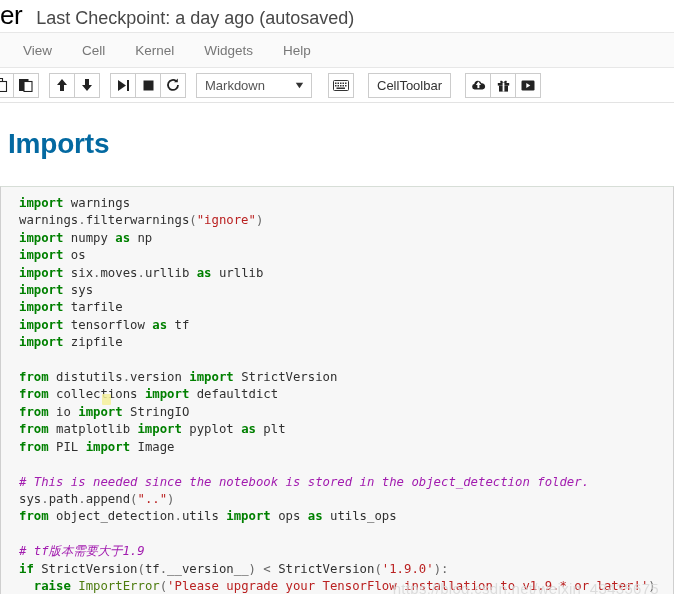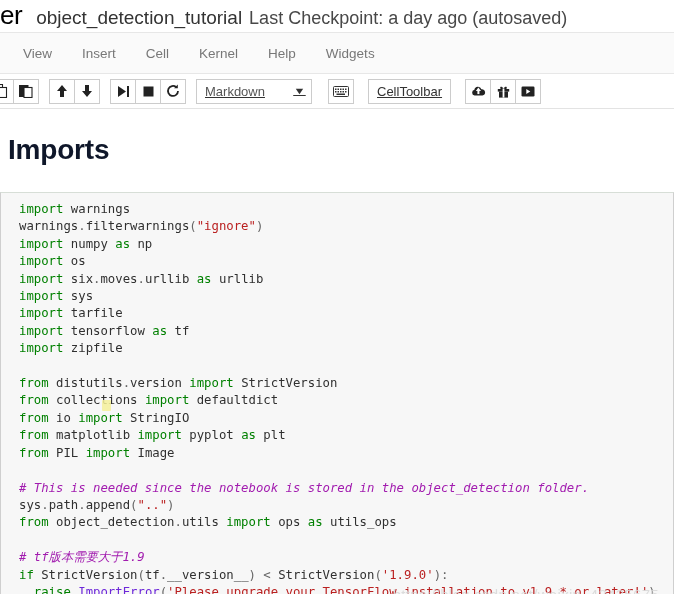"object_detection_tutorial" span.nb-title { html: <span>object_detection_tutorial</span> -> none }
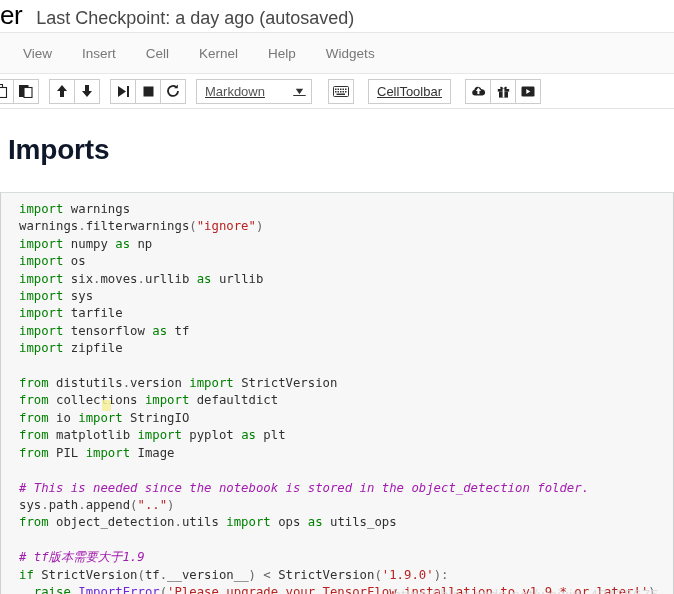"View" .menubar { height: 42px -> 36px }
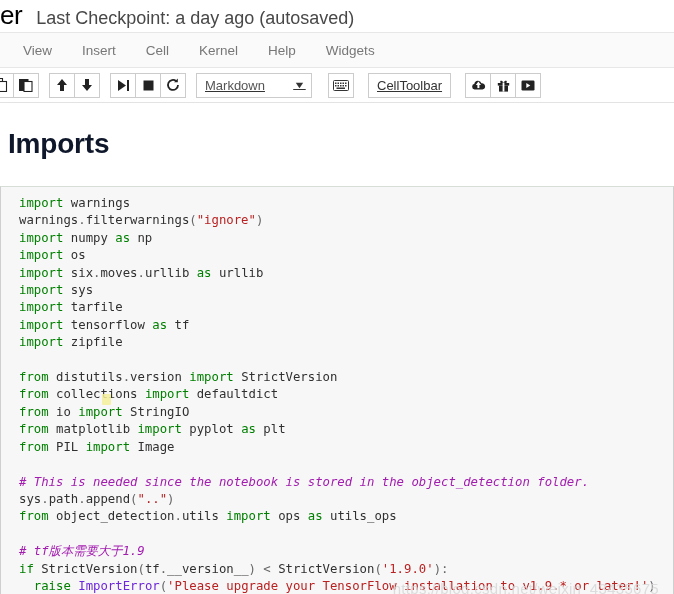"Insert" div.menu-item { html: <div>Insert</div> -> none }
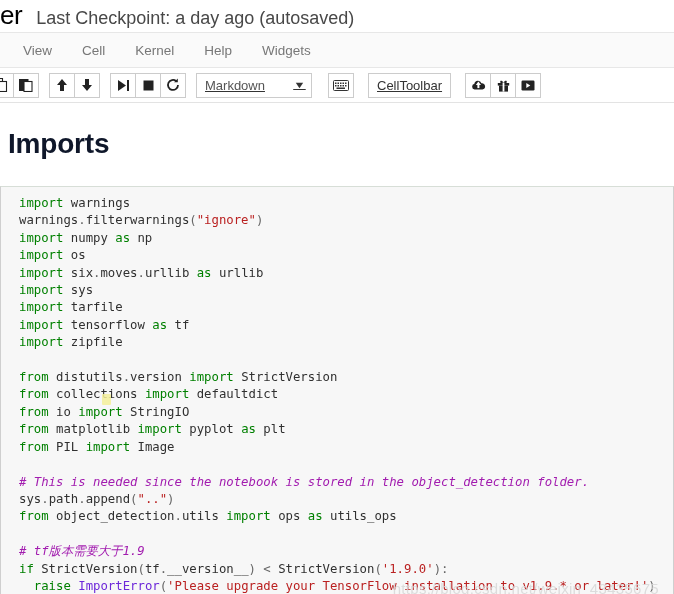"Help" div.menu-item { order: before "Widgets" -> after "Widgets" }
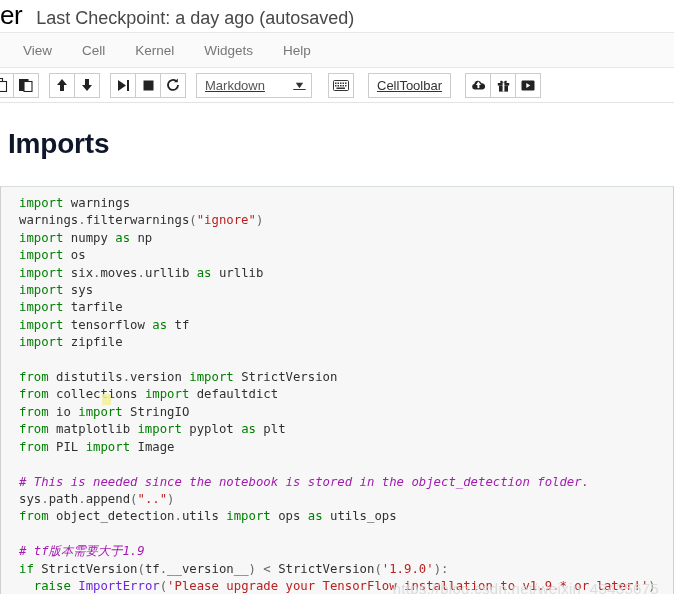"Markdown" .tb-group { text-decoration: underline -> none }
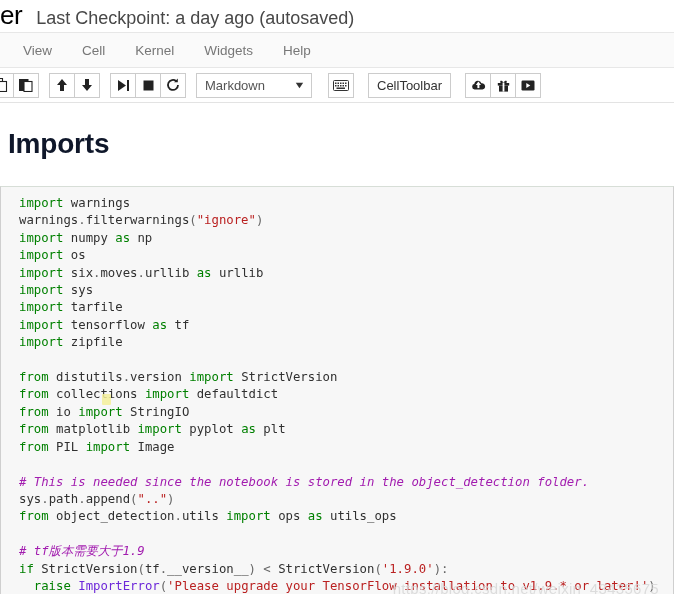"Imports" .md-heading { color: #0f172a -> #0369a1 }
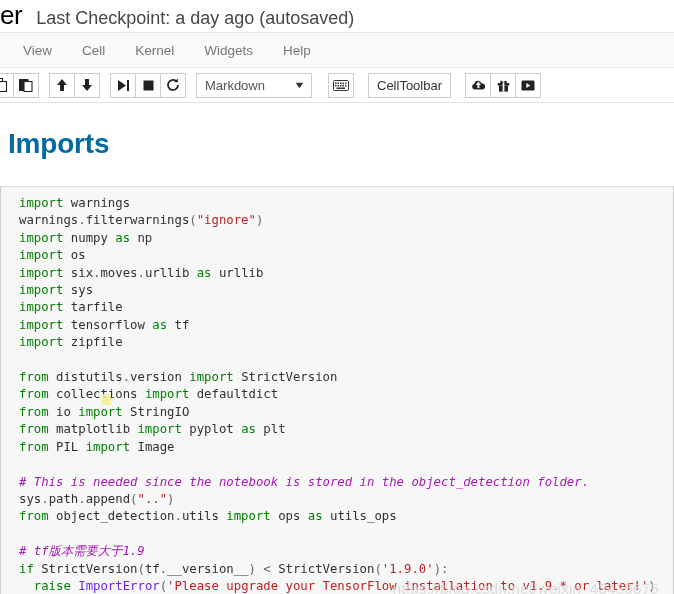"import" .k { font-weight: normal -> bold }
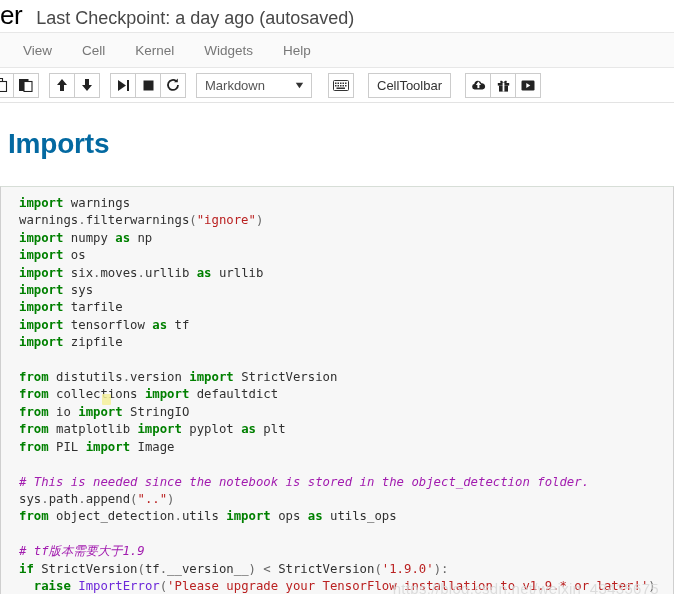"ImportError" .ne { color: #6d28d9 -> #4d7c0f }
